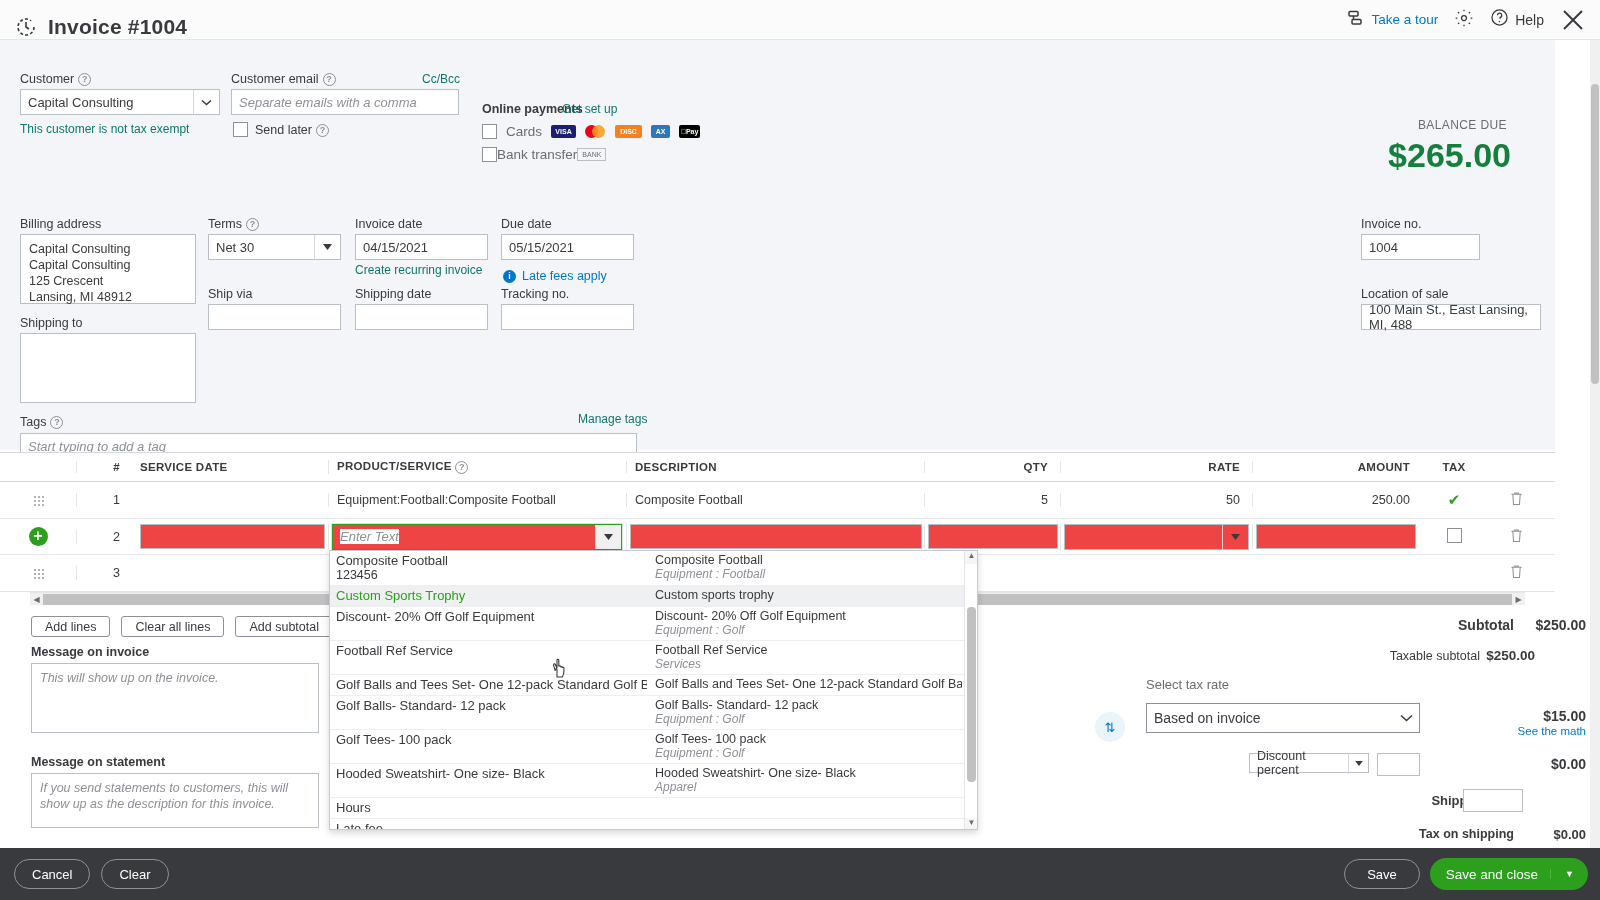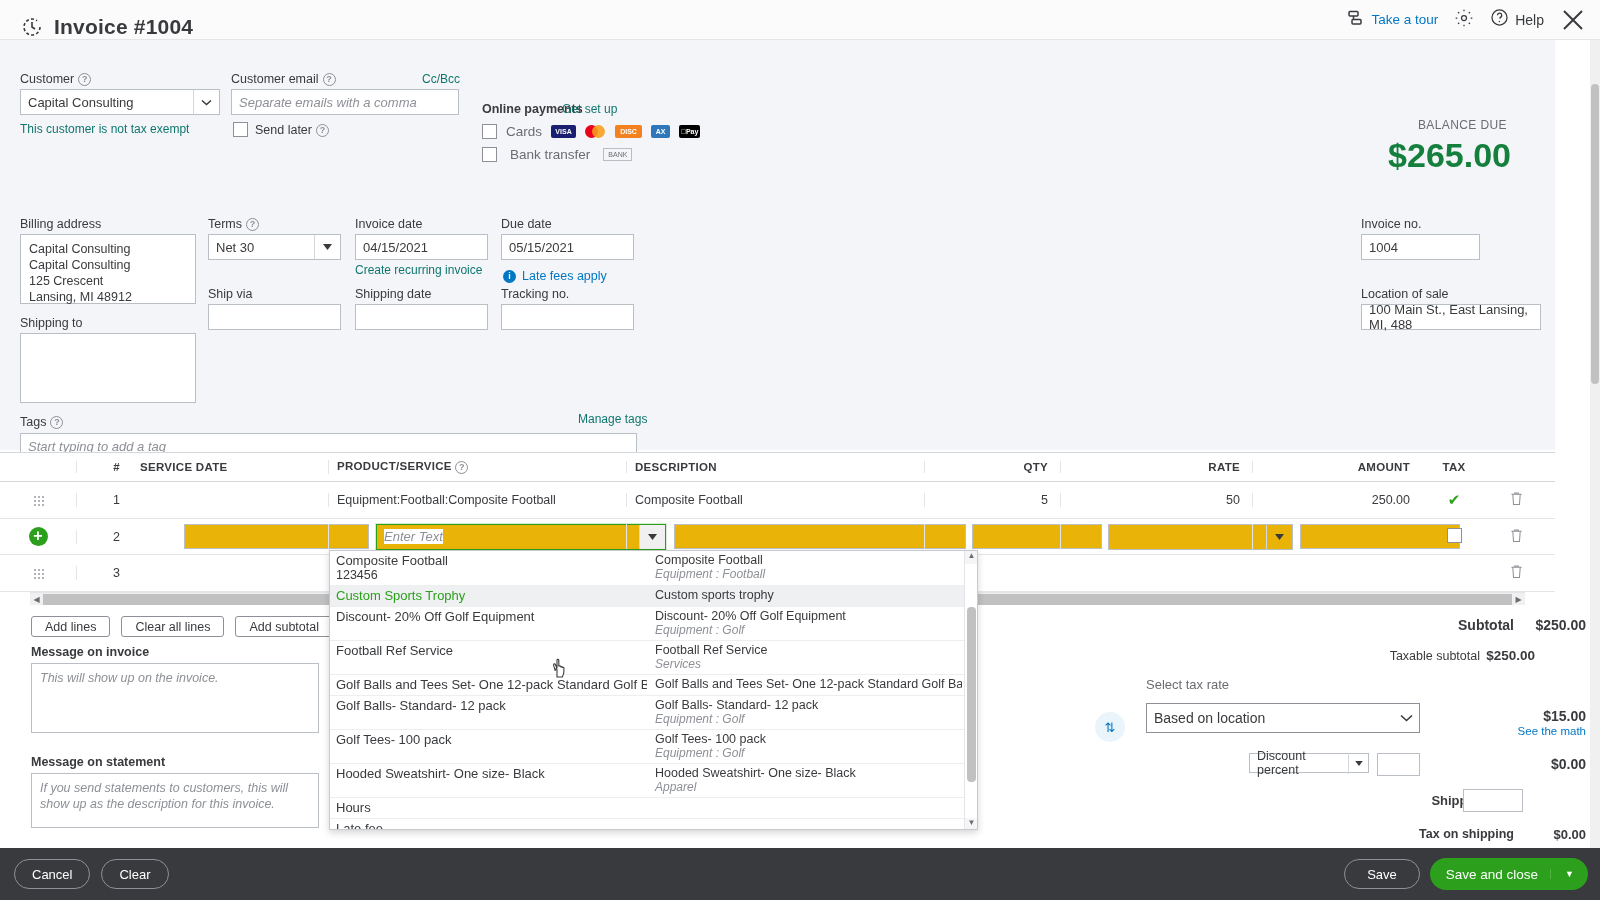"Invoice #1004" .topbar-left { padding-left: 20px -> 14px }
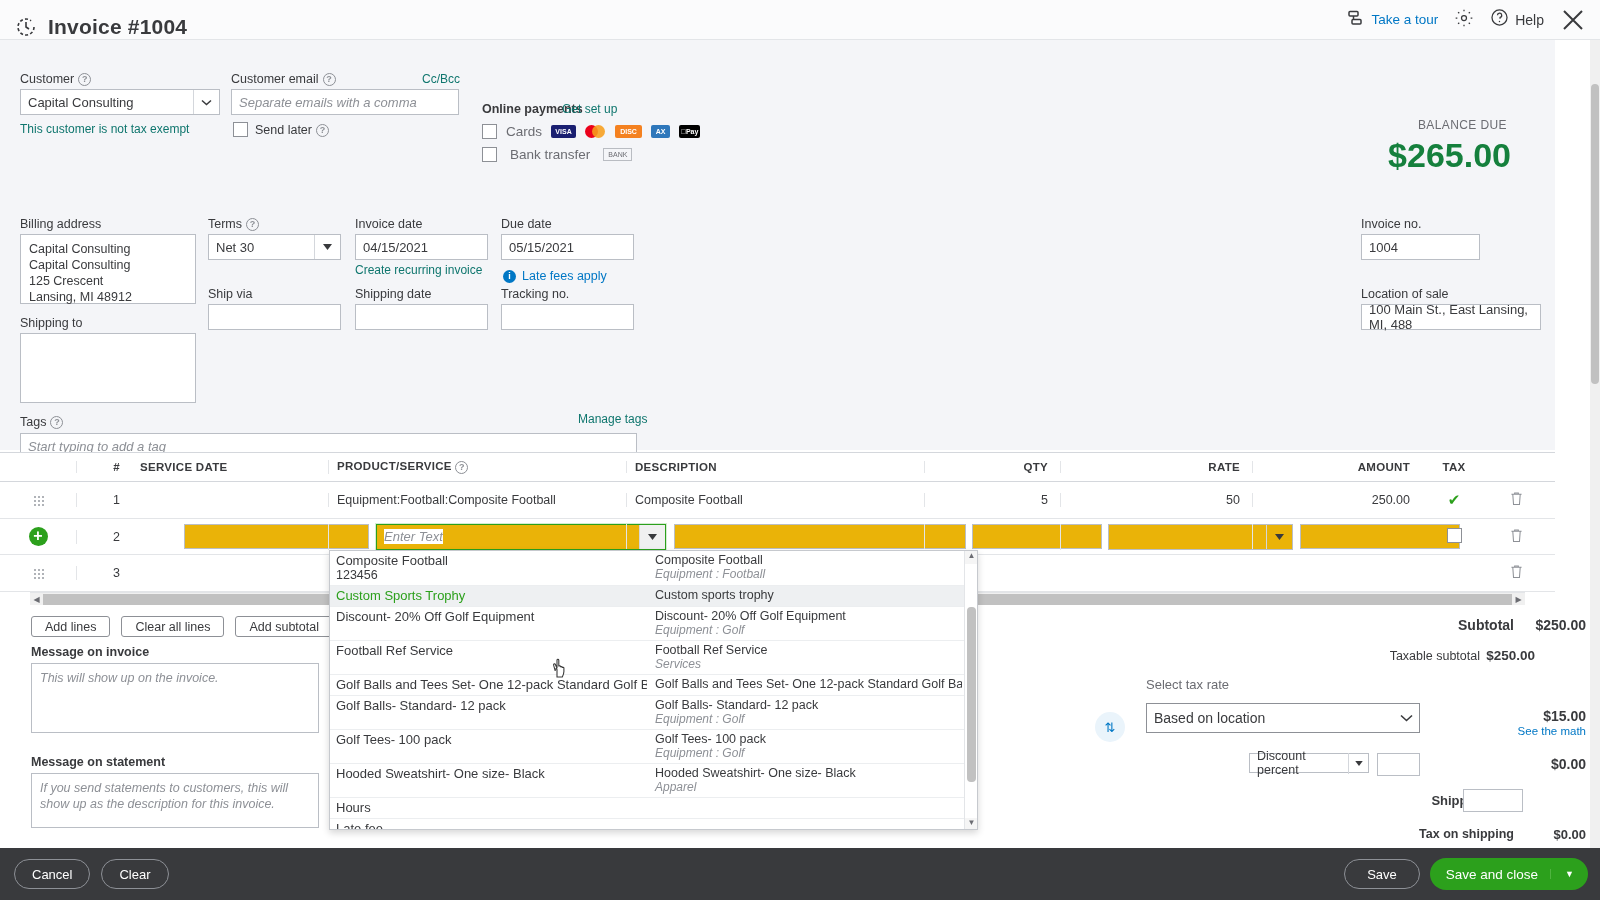"Bank transfer" .f-bank { gap: 13px -> 0 }
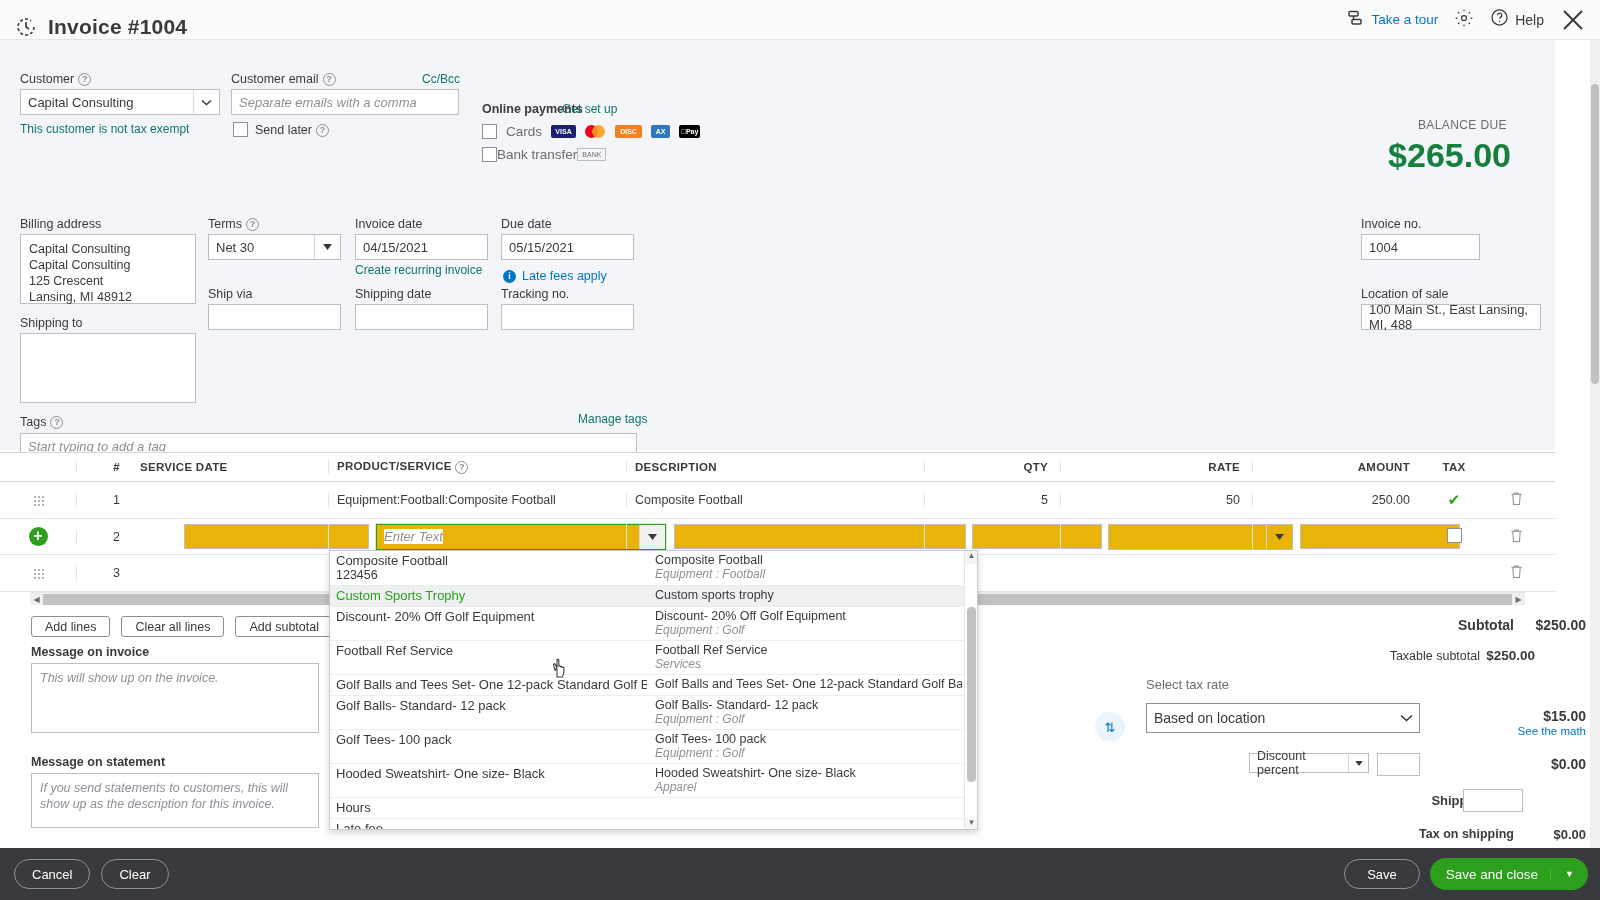"Enter Text" .cellinput { background: #eab308 -> #ef4444; margin-left: 44px -> none }
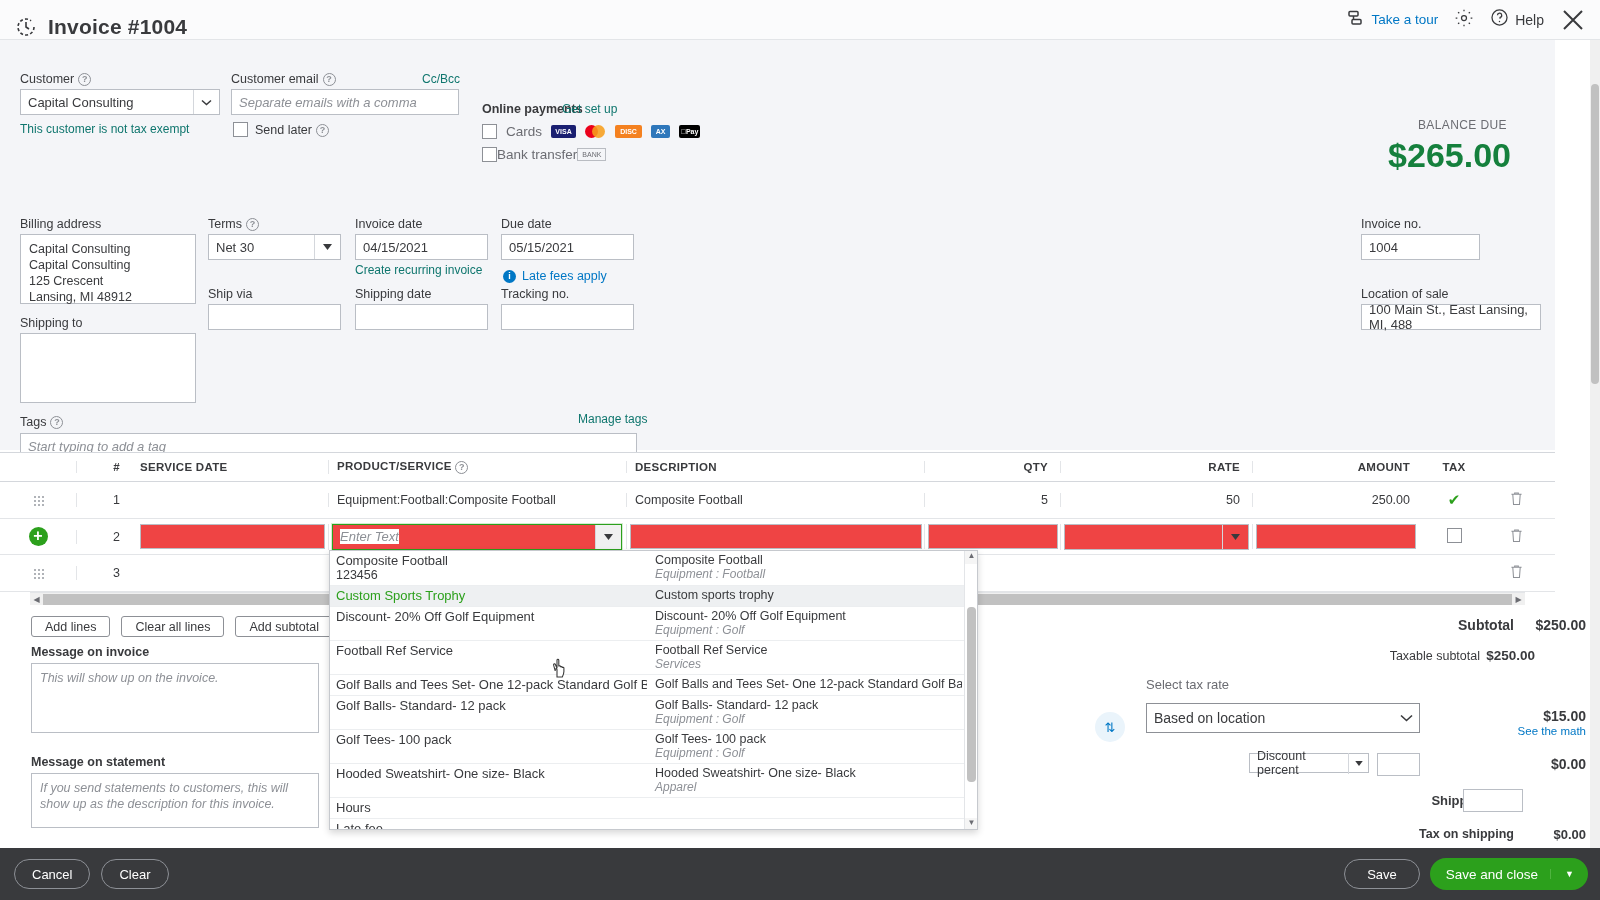"Based on location" span { text: location -> invoice }
